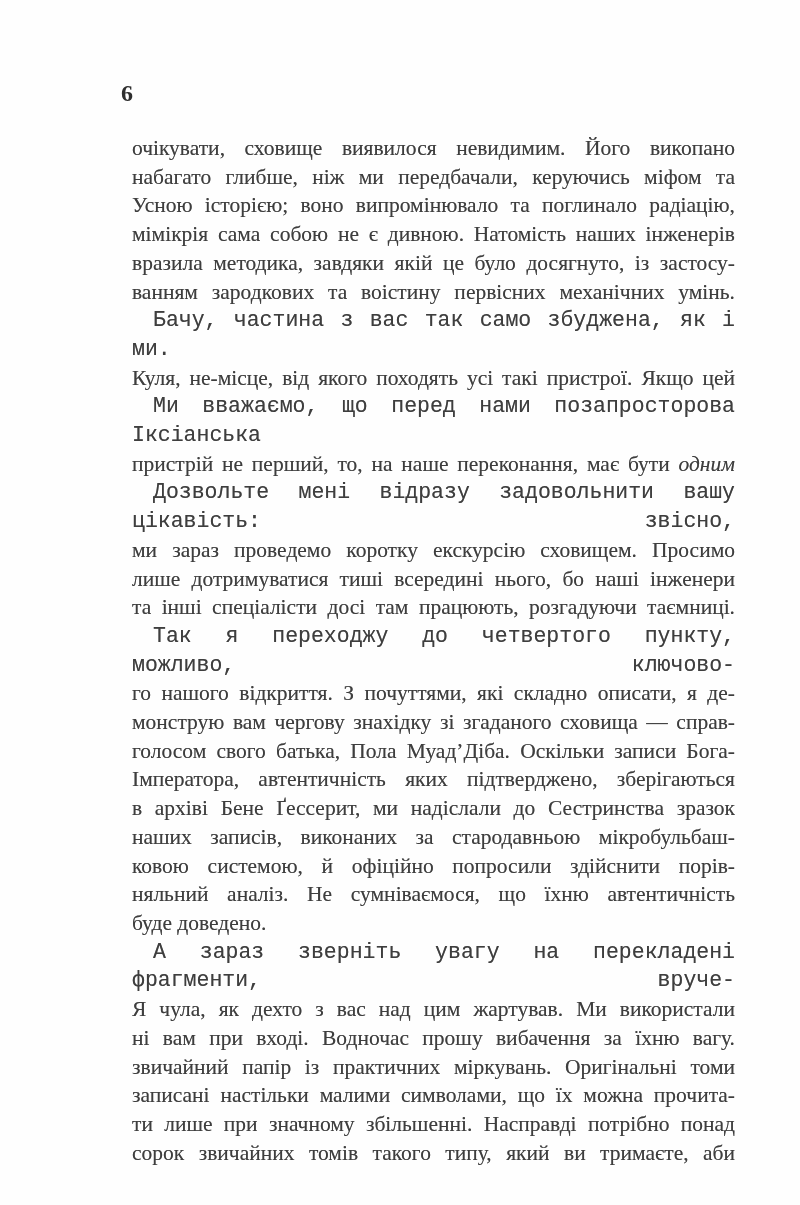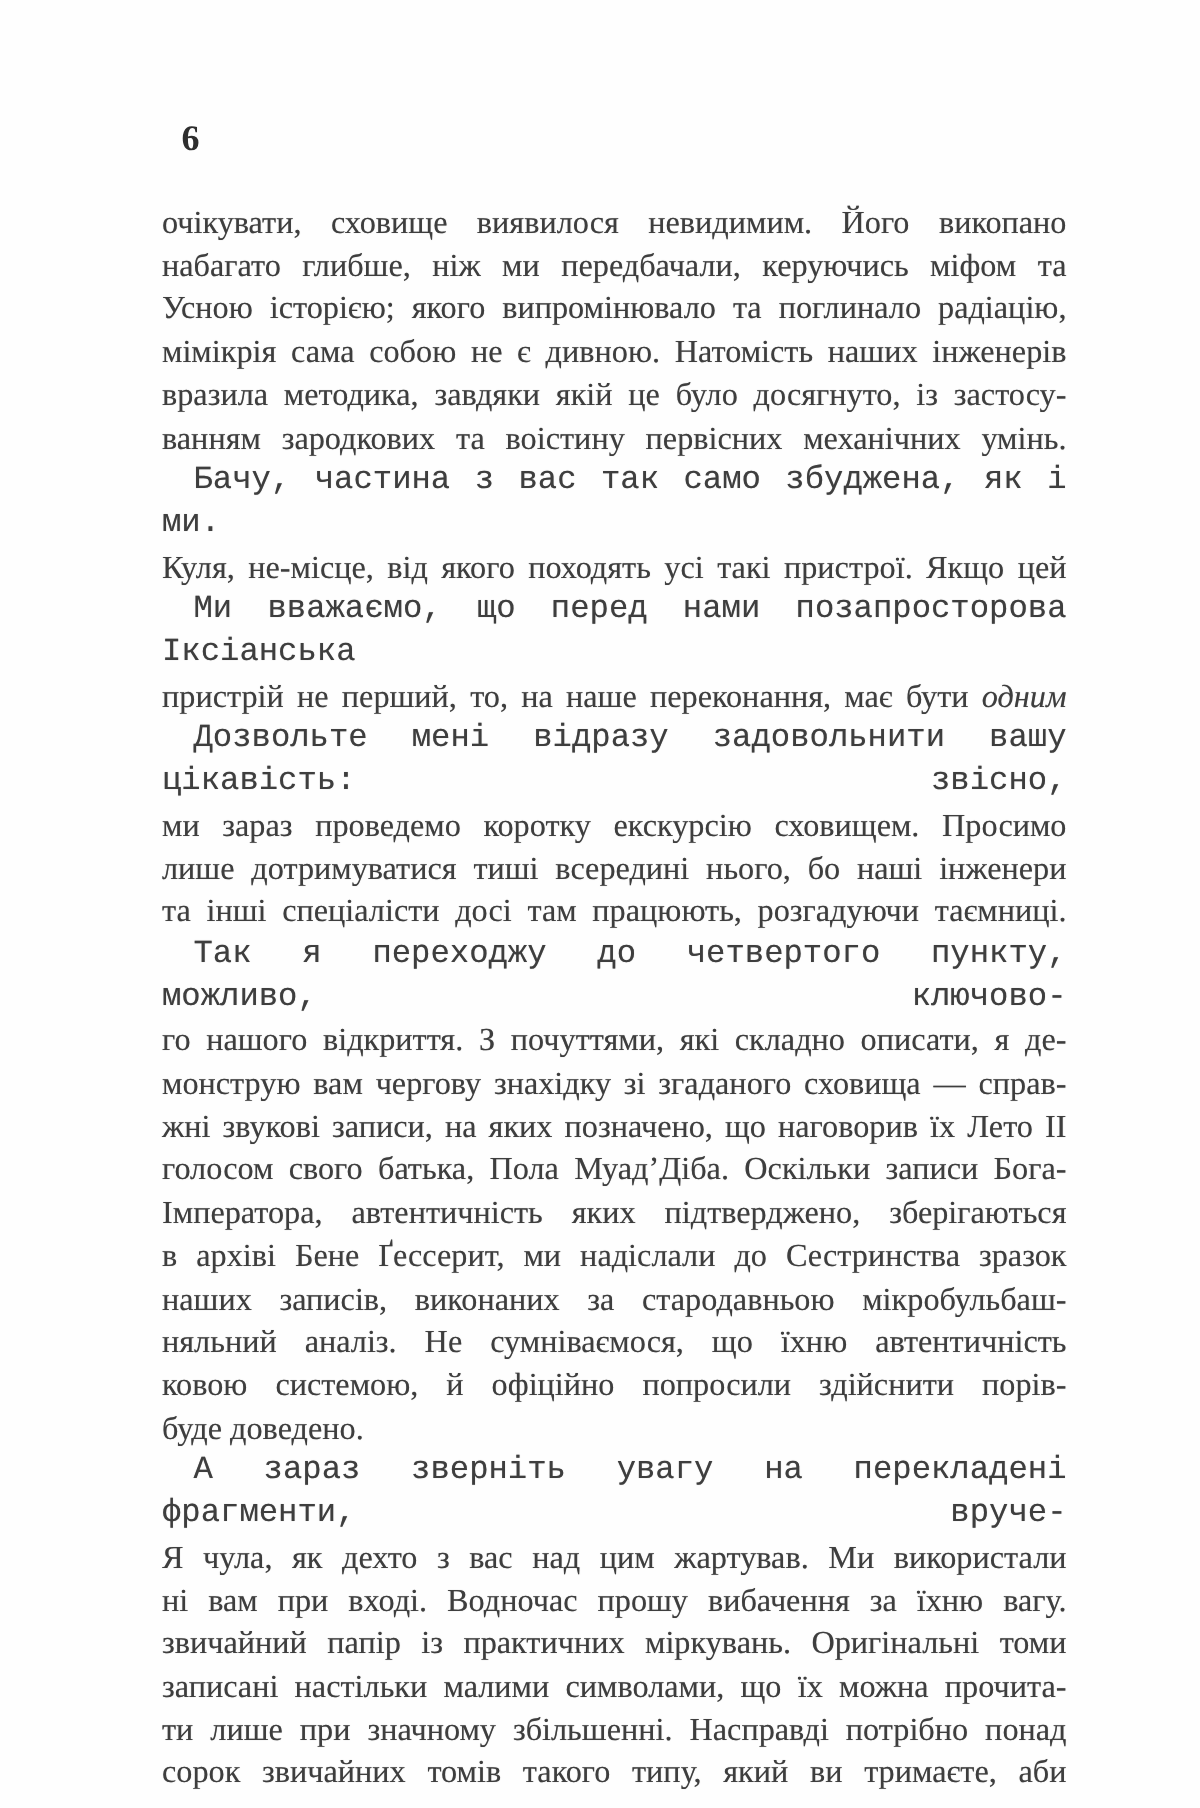"очікувати, сховище виявилося невидимим." .text-block { left: 108px -> 132px }
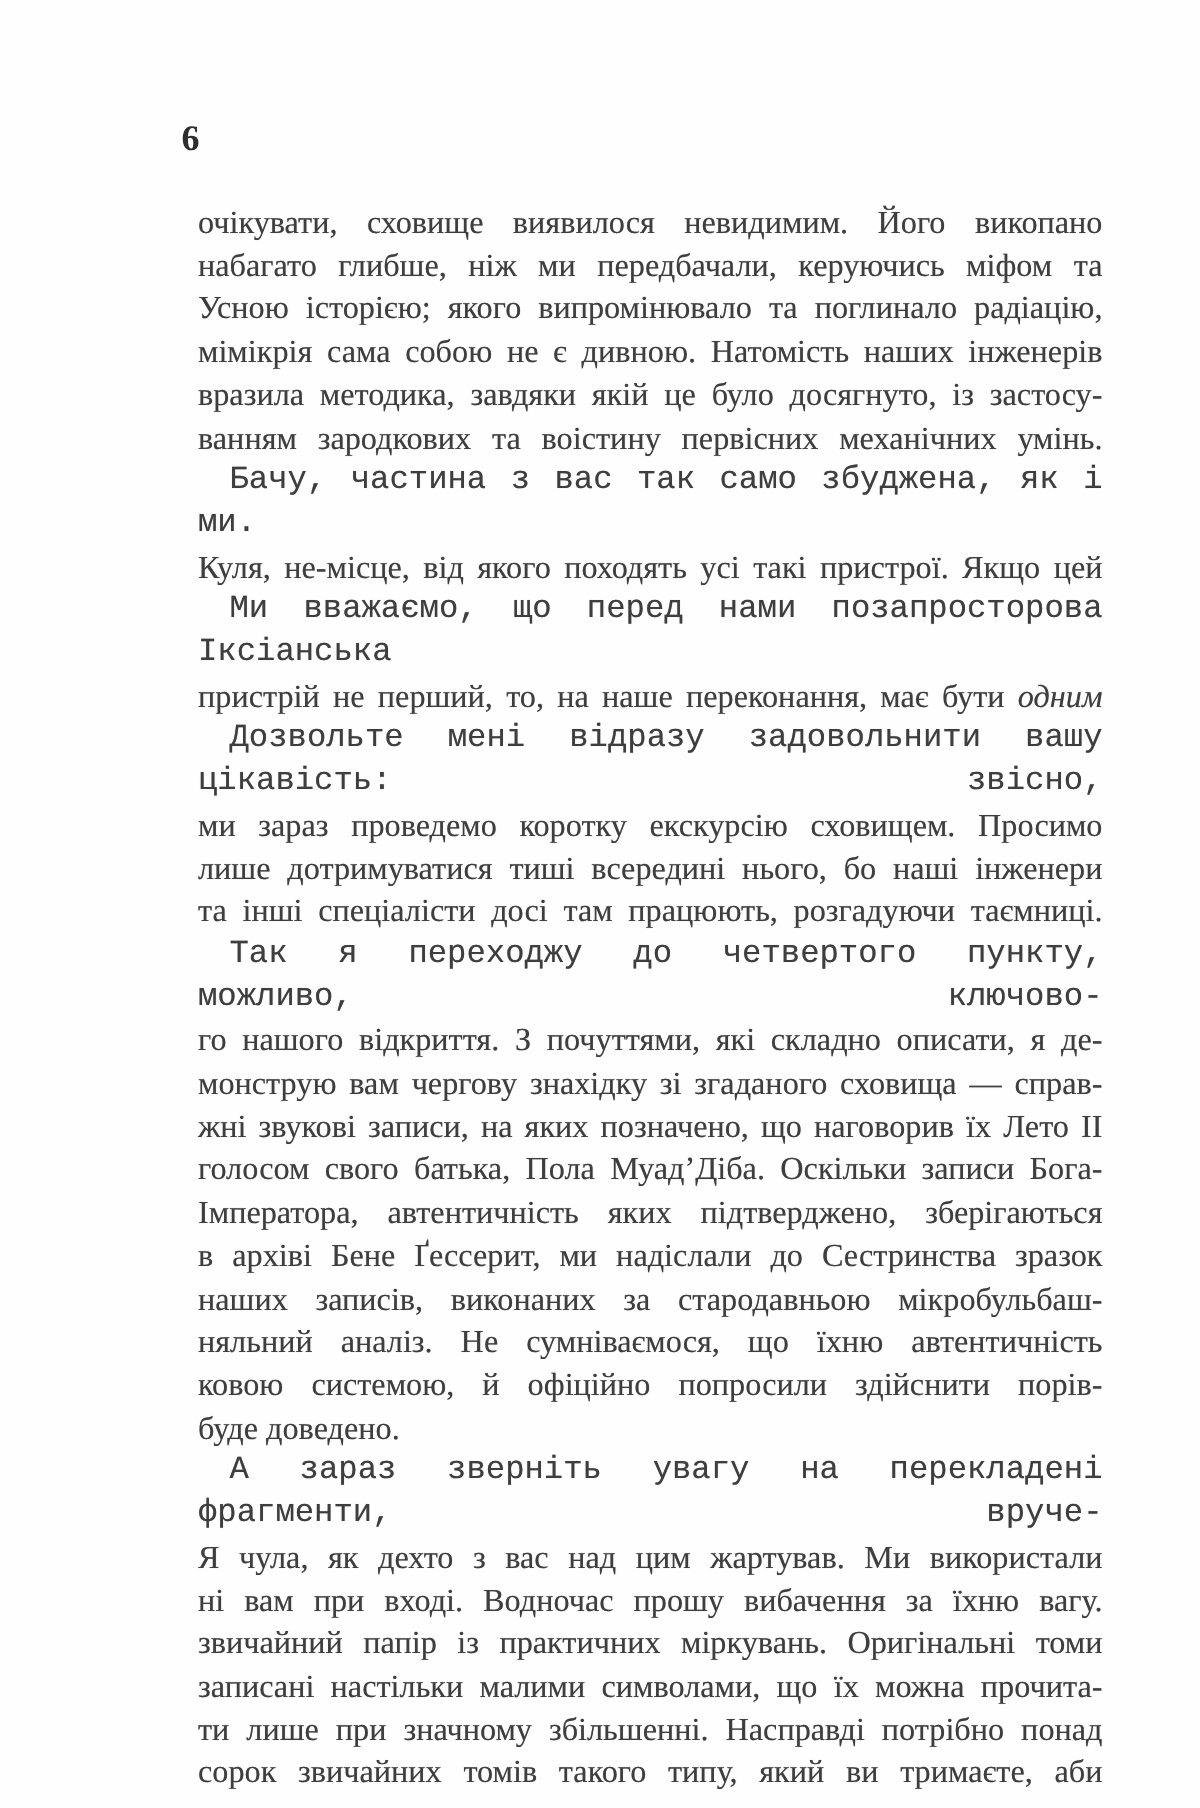"Усною історією; якого випромінювало та" div.line { text: якого -> воно }
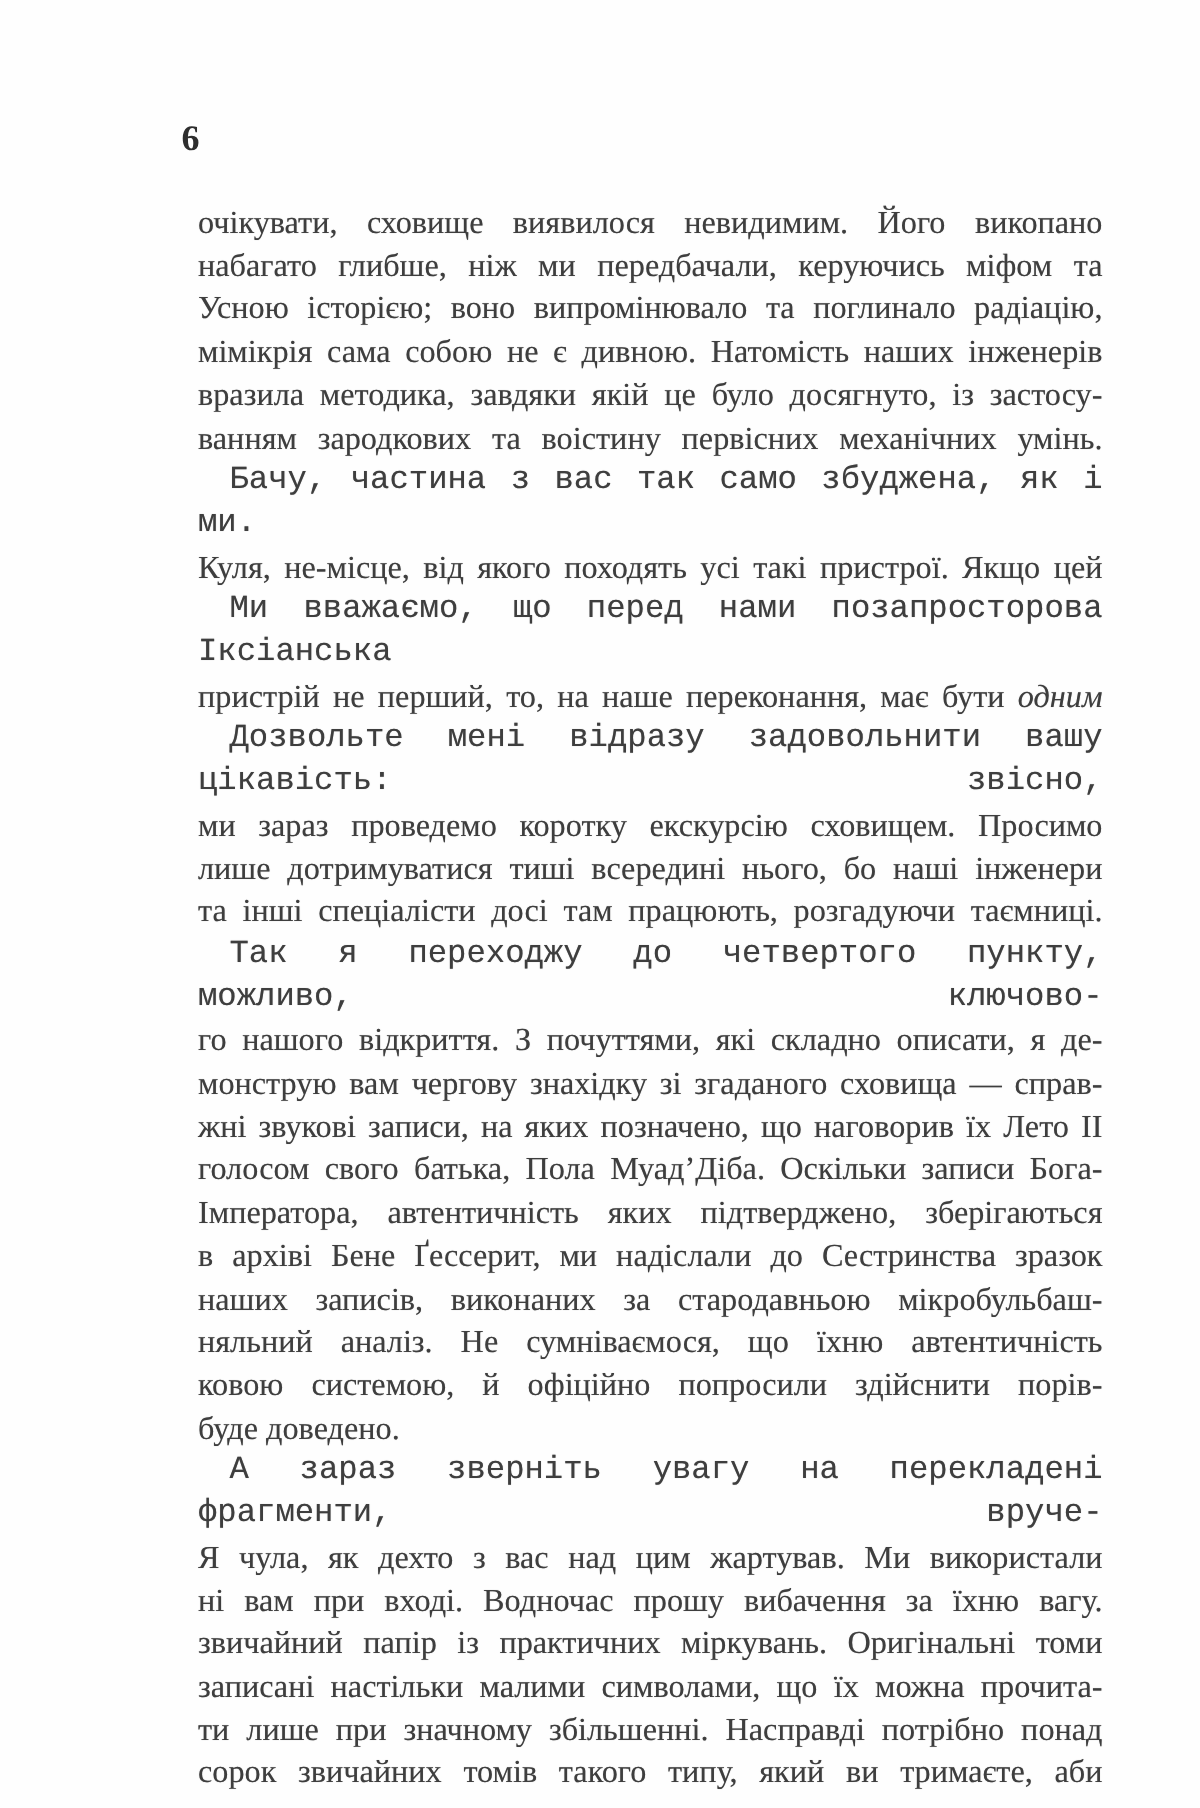"жні звукові записи, на яких" div.line { html: <div>жні звукові записи, на яких позначено, що наговорив їх Лето II</div> -> none }
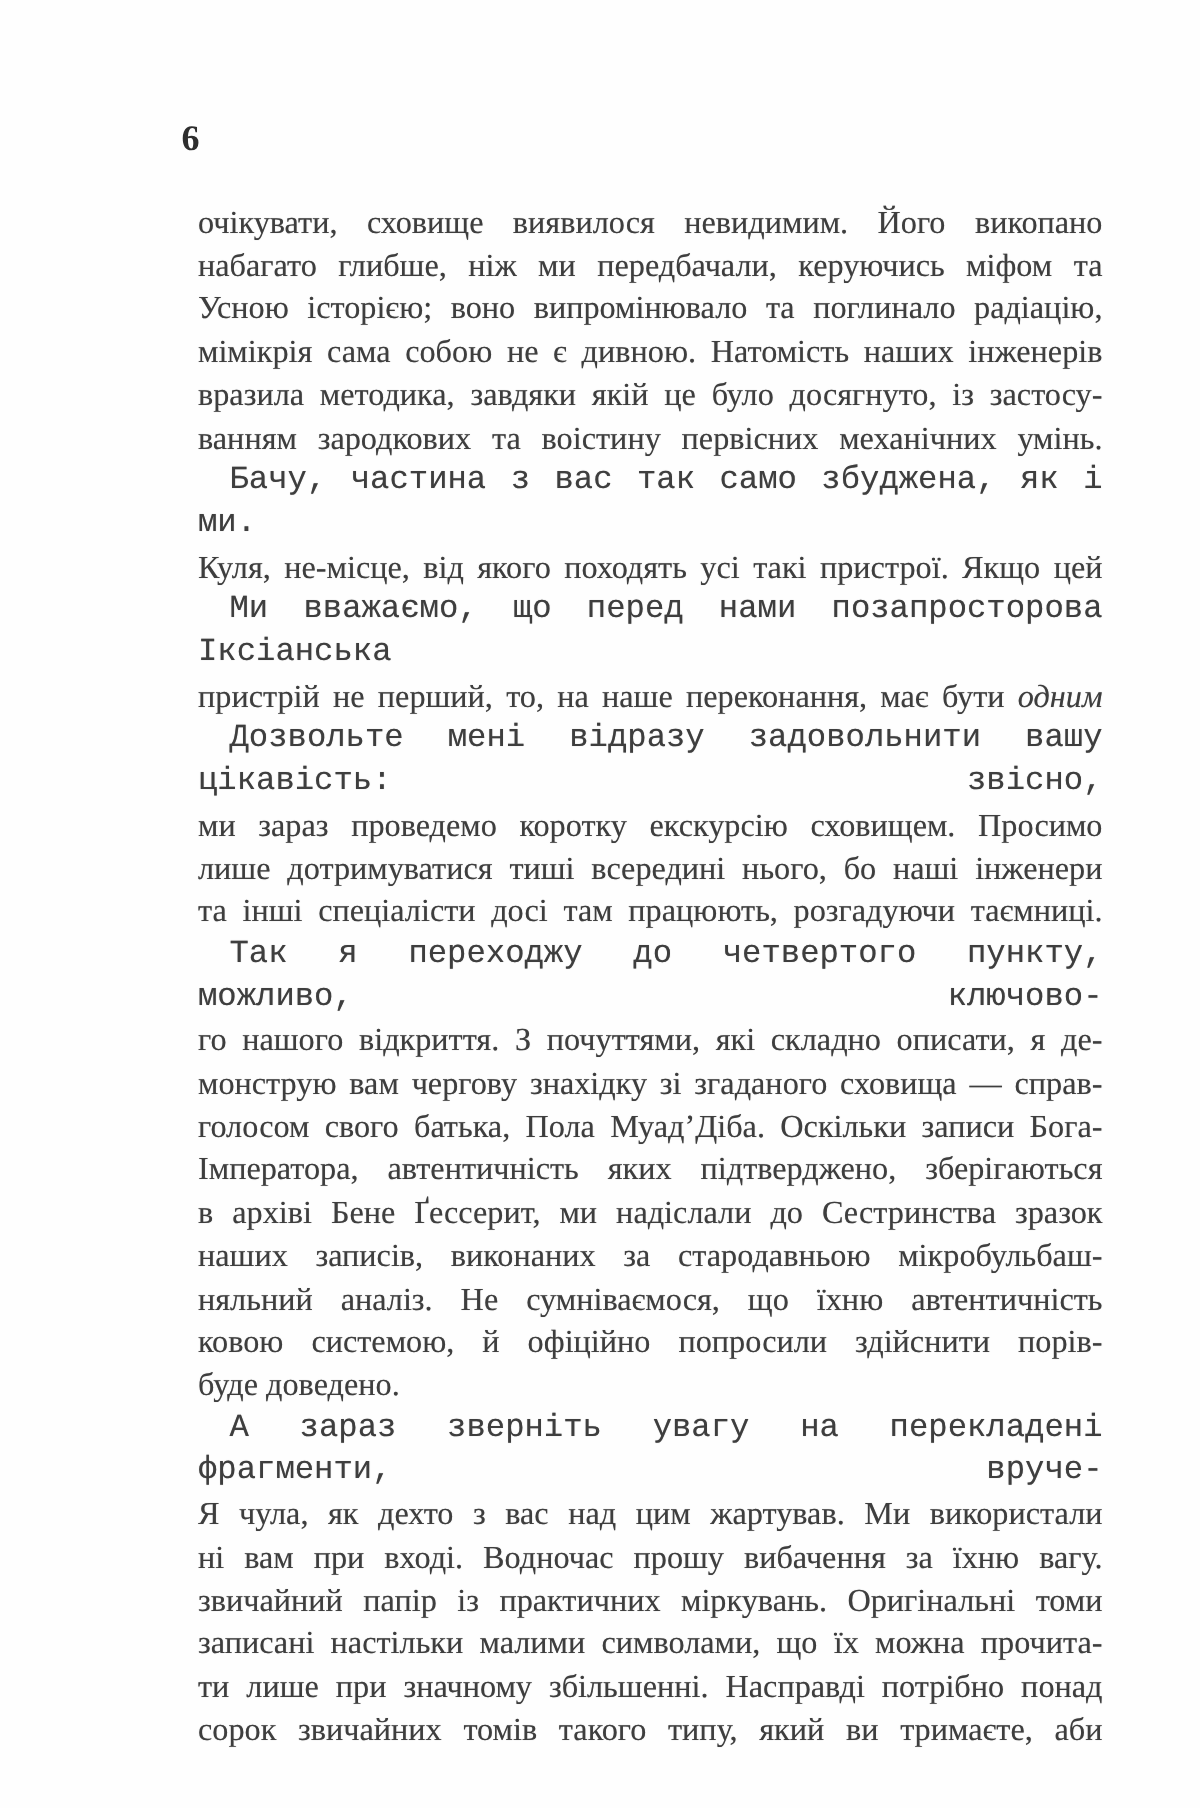"няльний аналіз. Не сумніваємося, що" div.line { order: before "ковою системою, й офіційно попросили" -> after "ковою системою, й офіційно попросили" }
